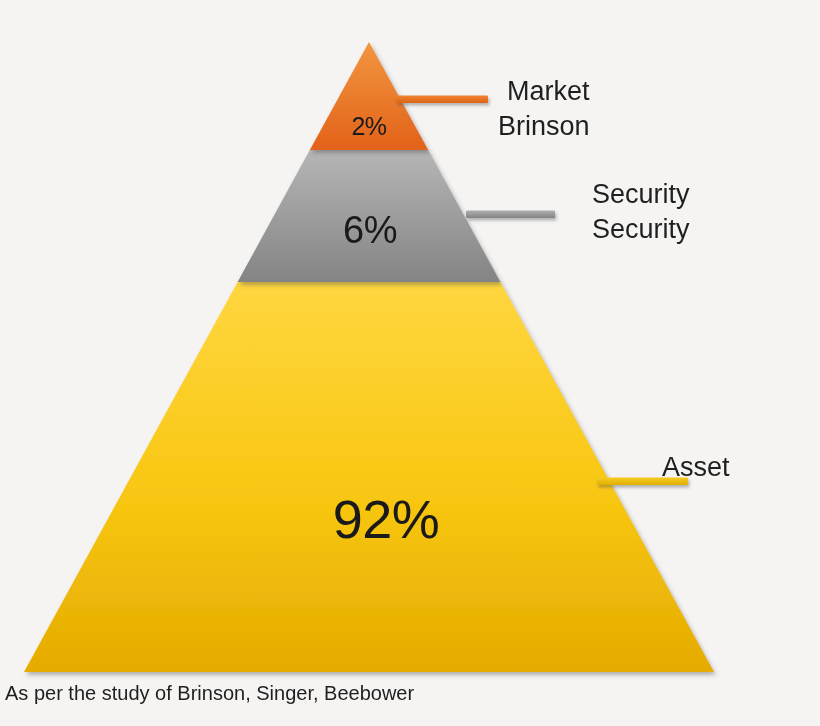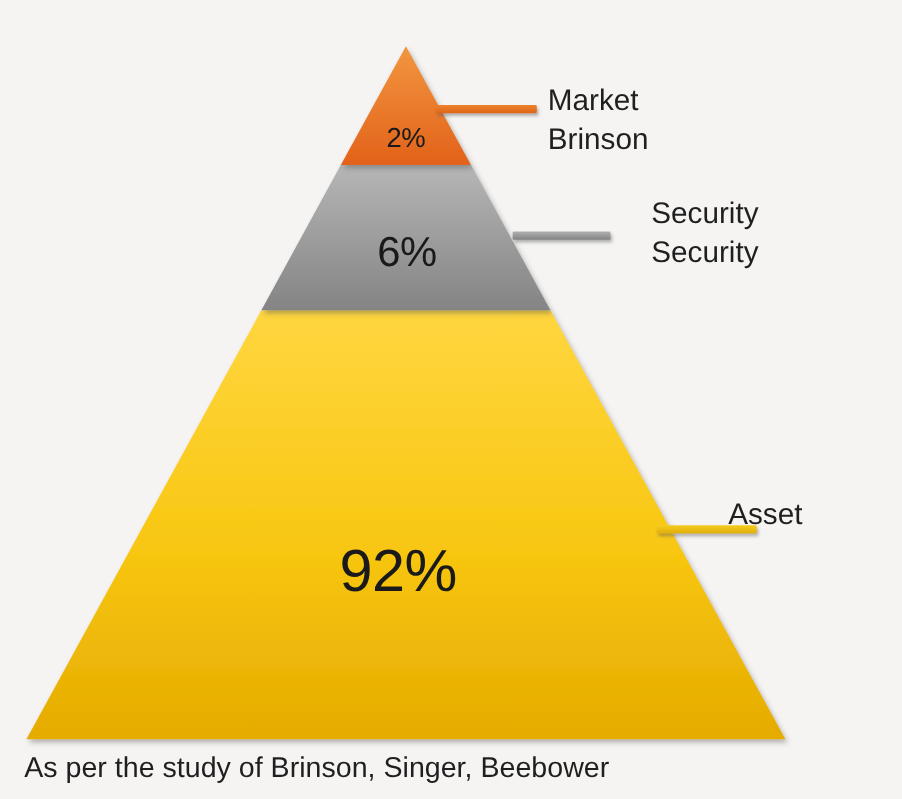"Market" .callout-label { text-align: left -> right }
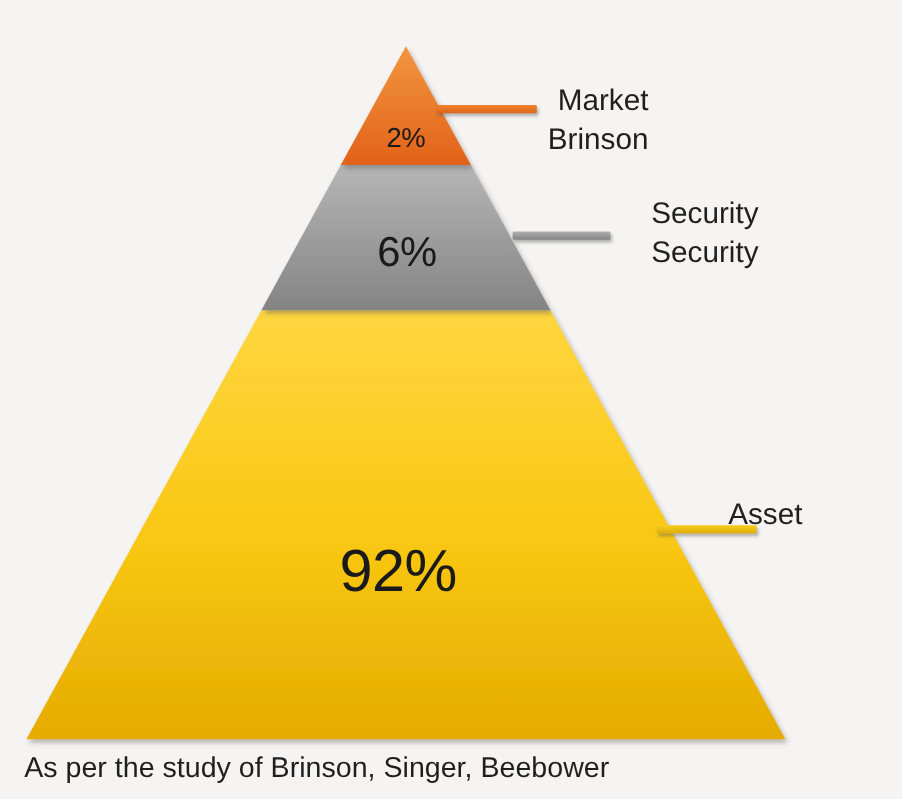"92%" #pct-asset-allocation { left: 362px -> 386px }
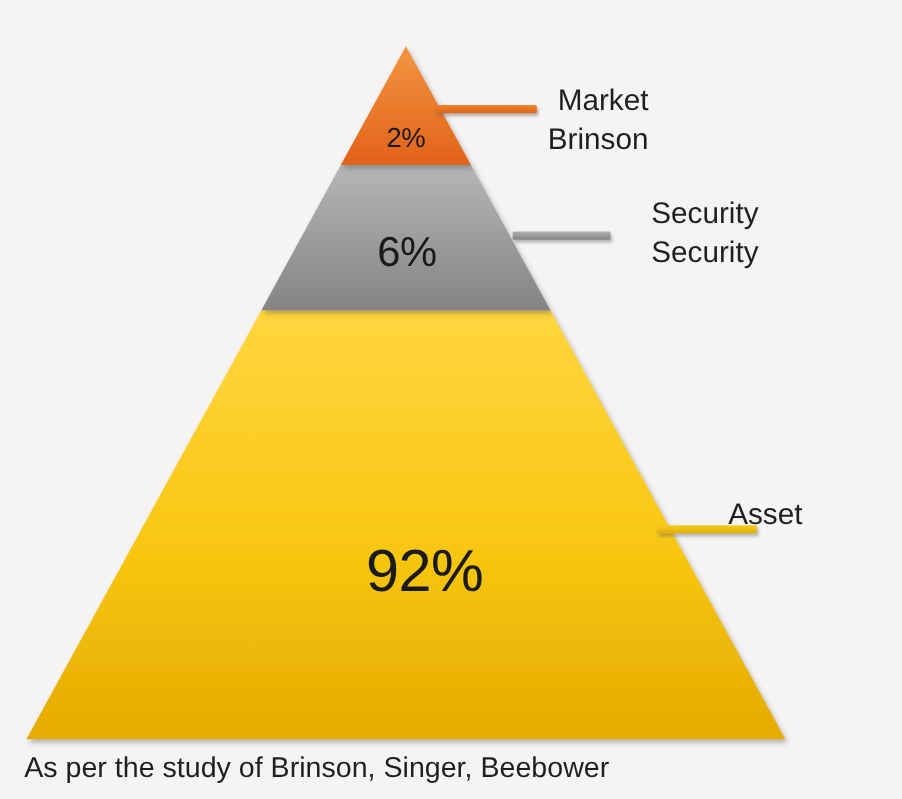"As per the study of" .caption { font-size: 26px -> 20px; left: 22px -> 5px }
